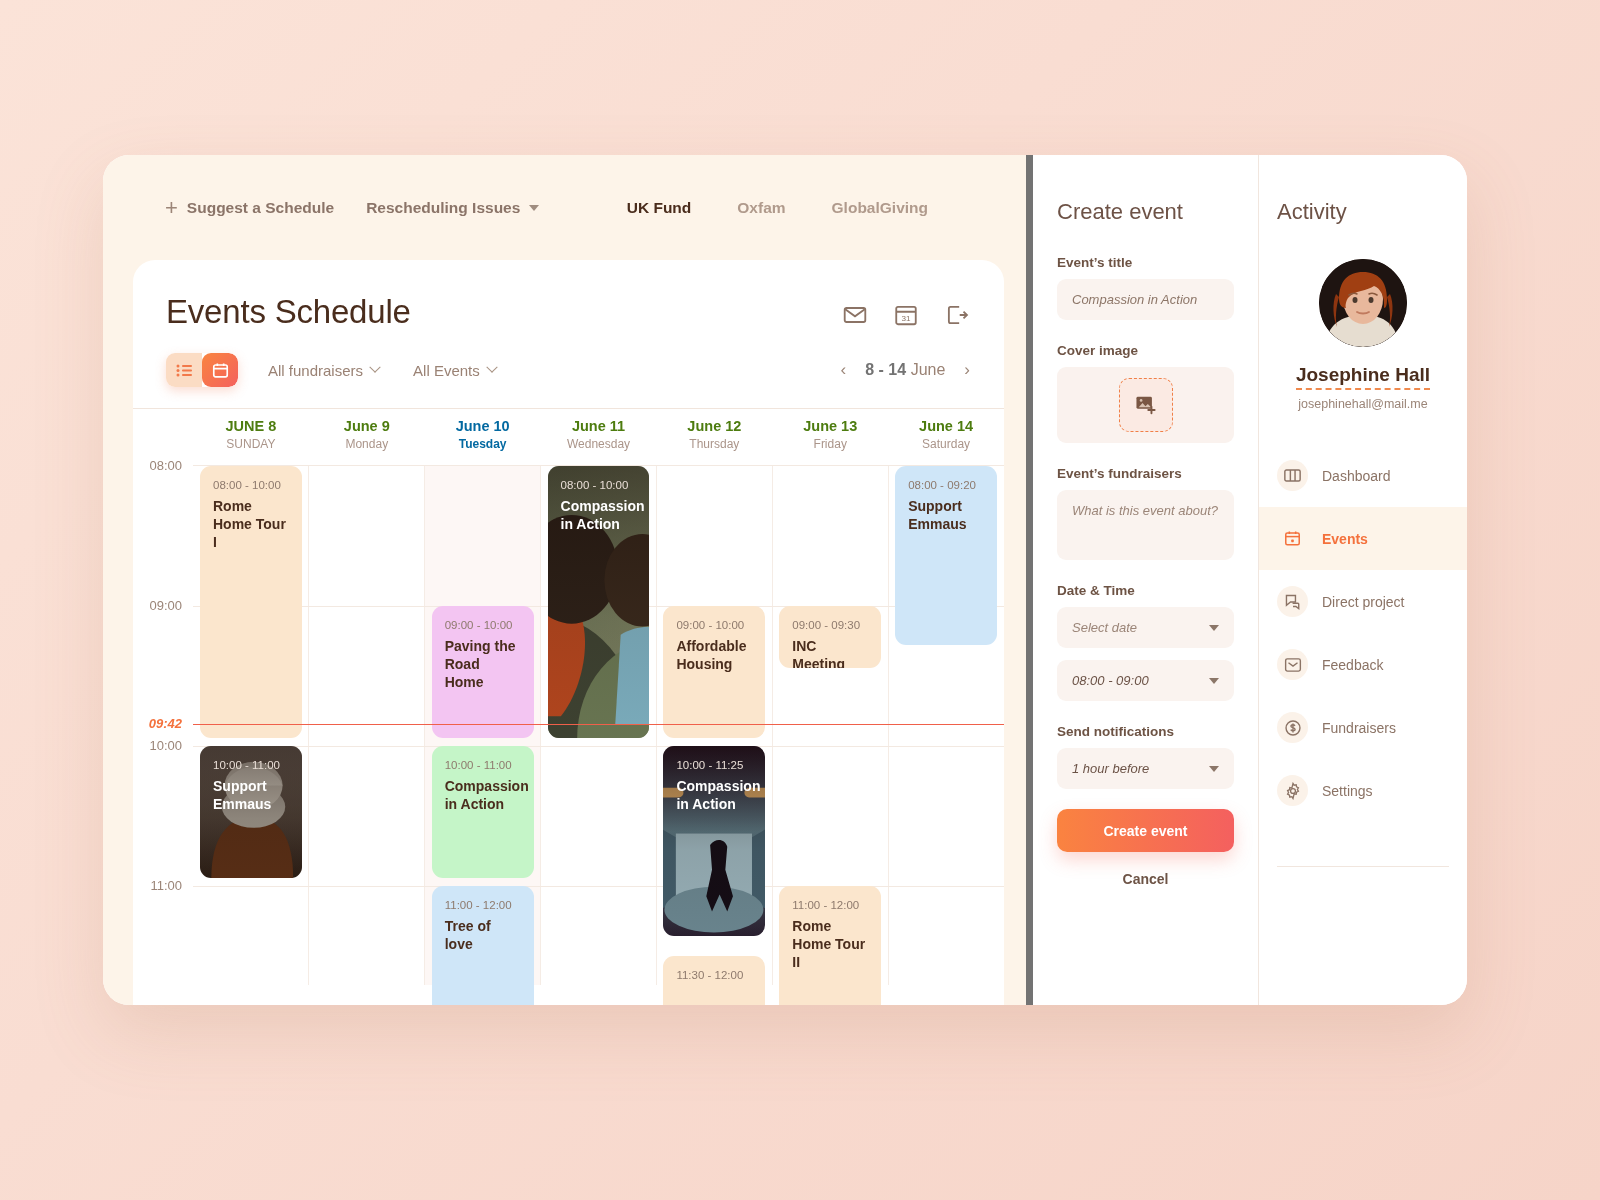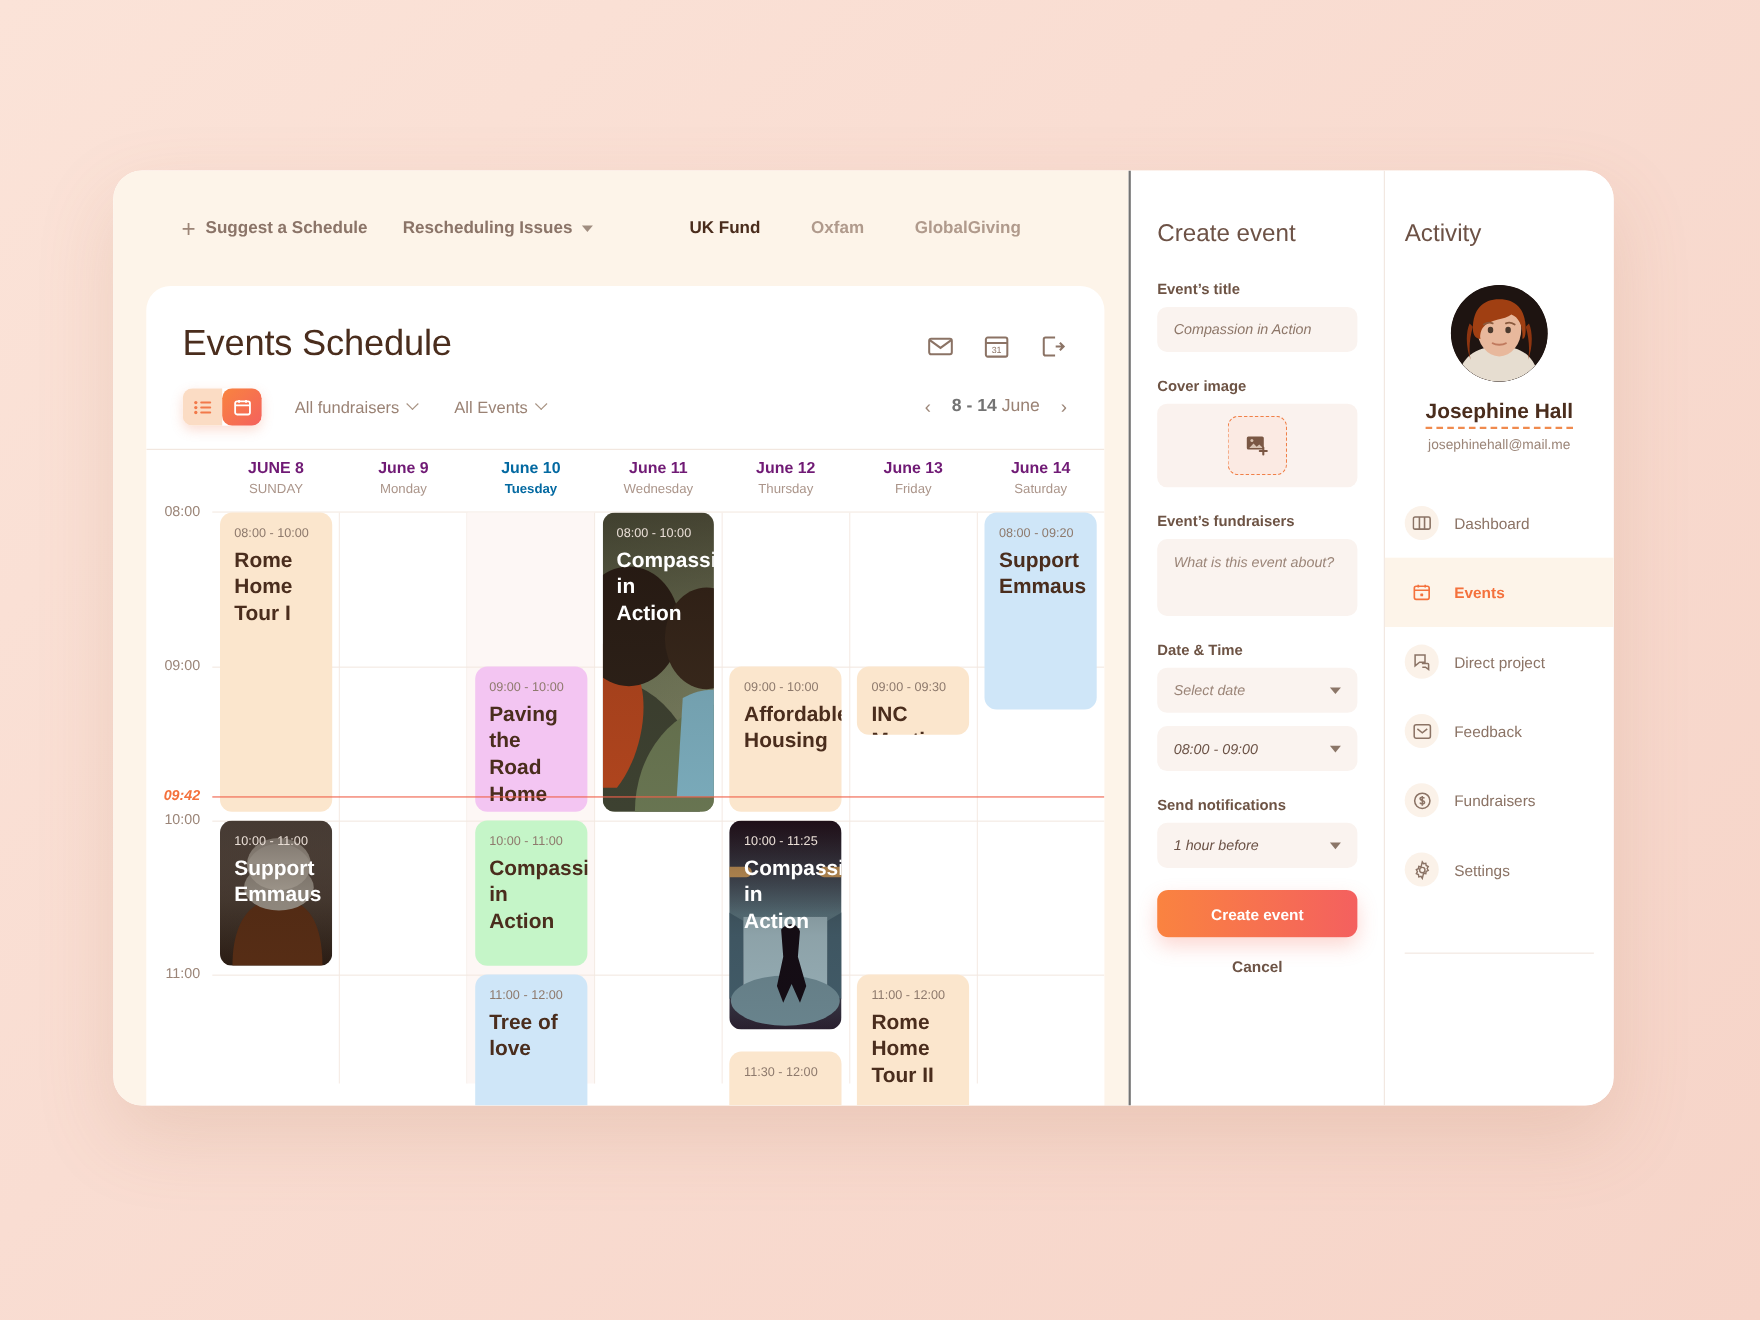"Create event" #create-panel { border-left: 2px solid #737373 -> 7px solid #737373 }
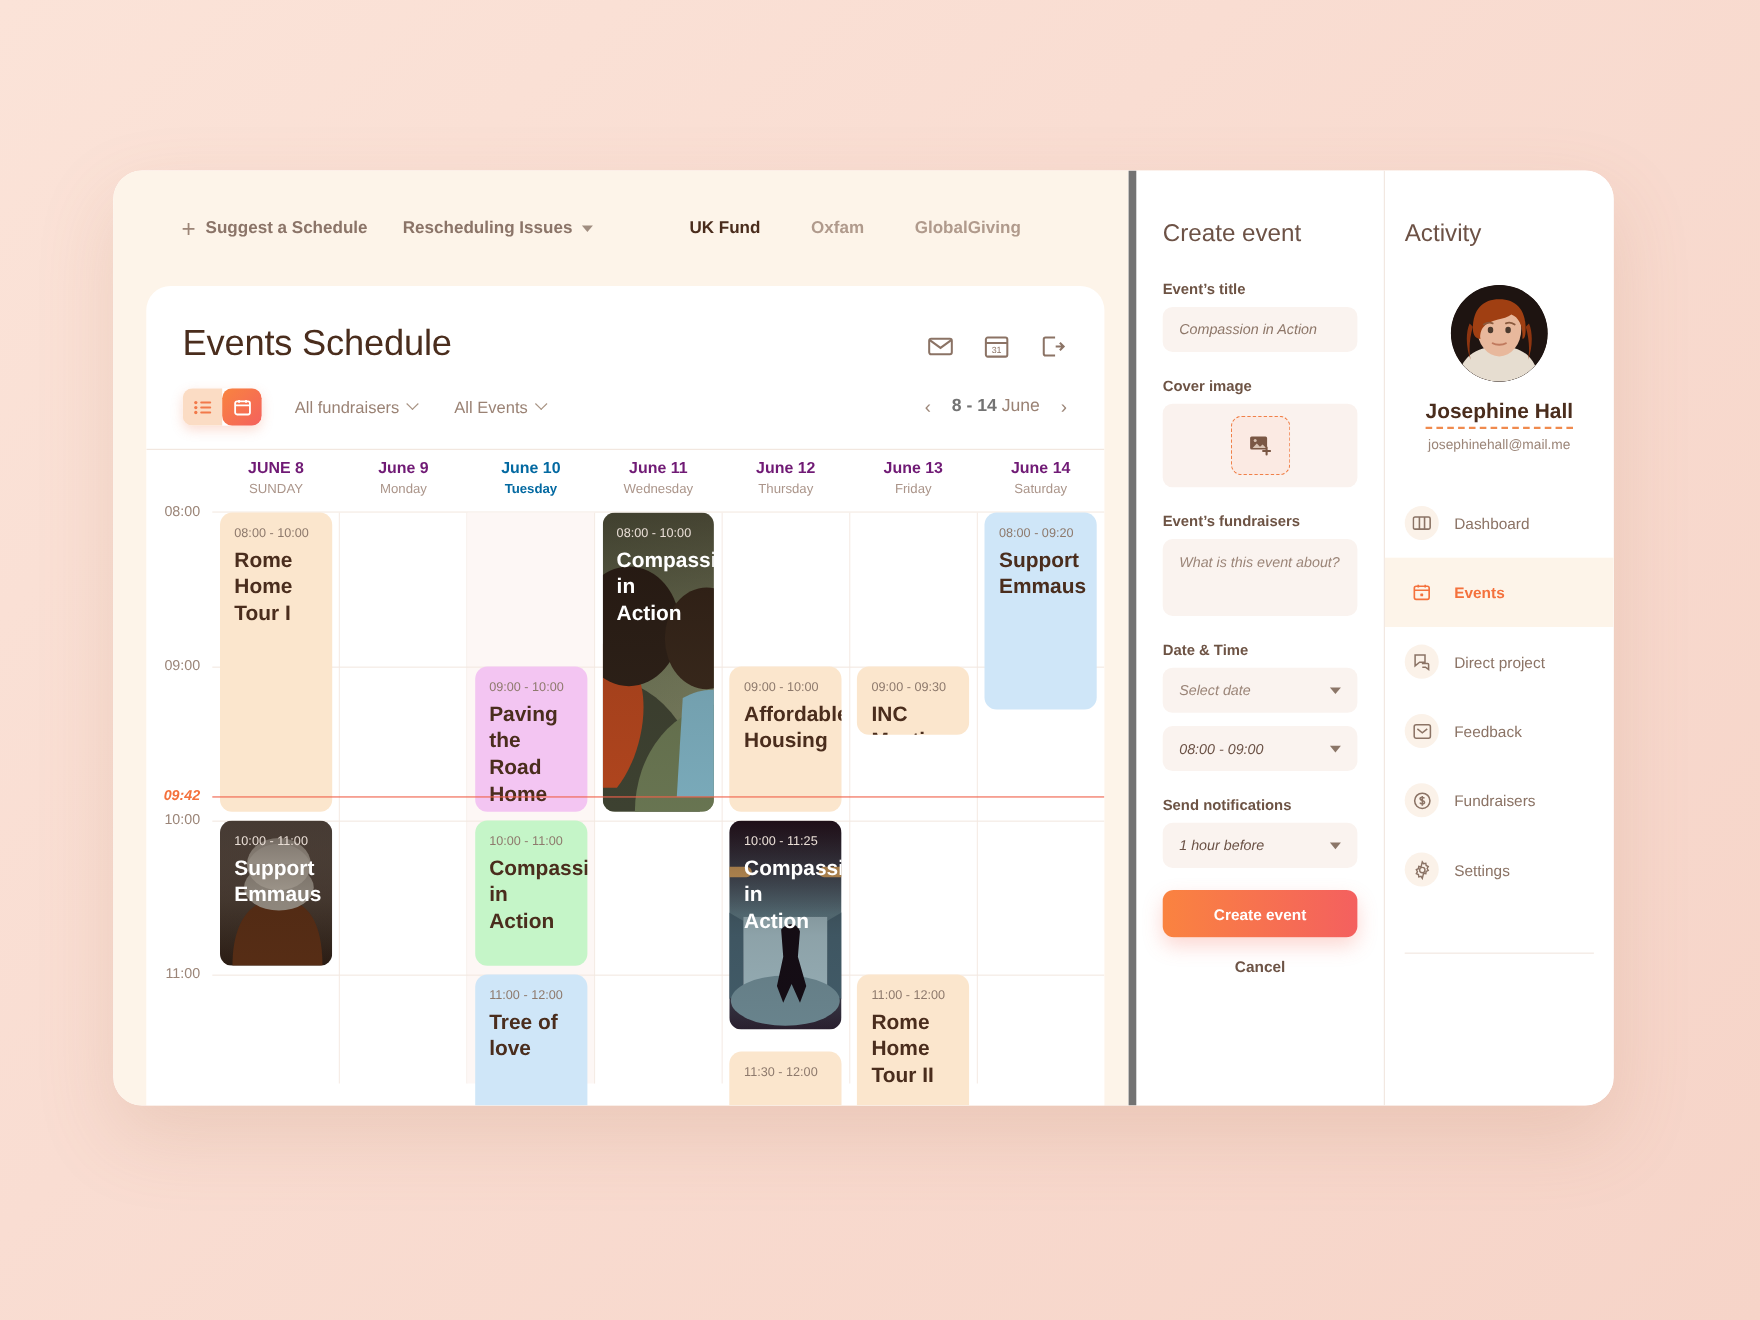"JUNE 8" .dh-date { color: #701a75 -> #4d7c0f }
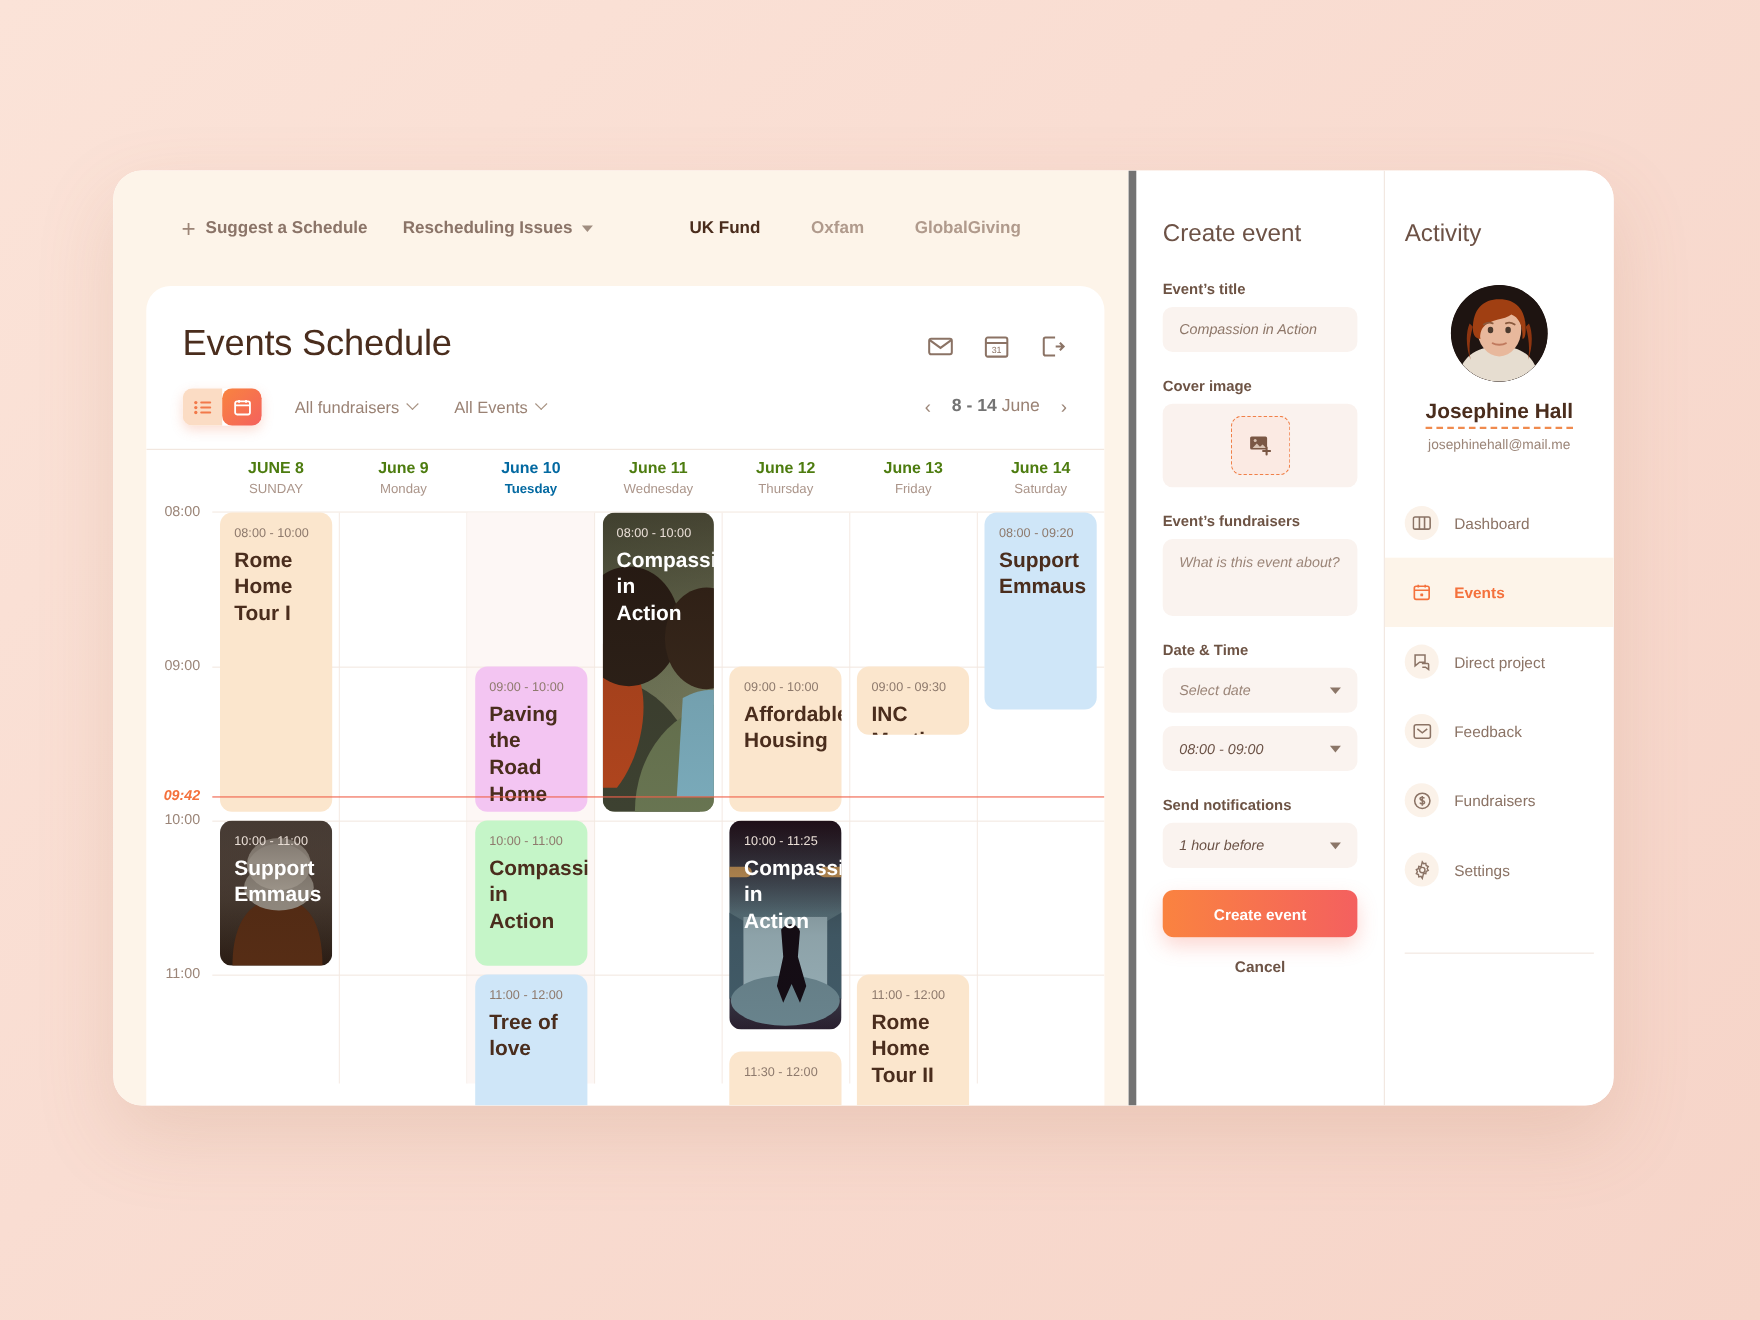"Rome Home Tour I" .ev .ev-title { font-size: 19px -> 14px }
